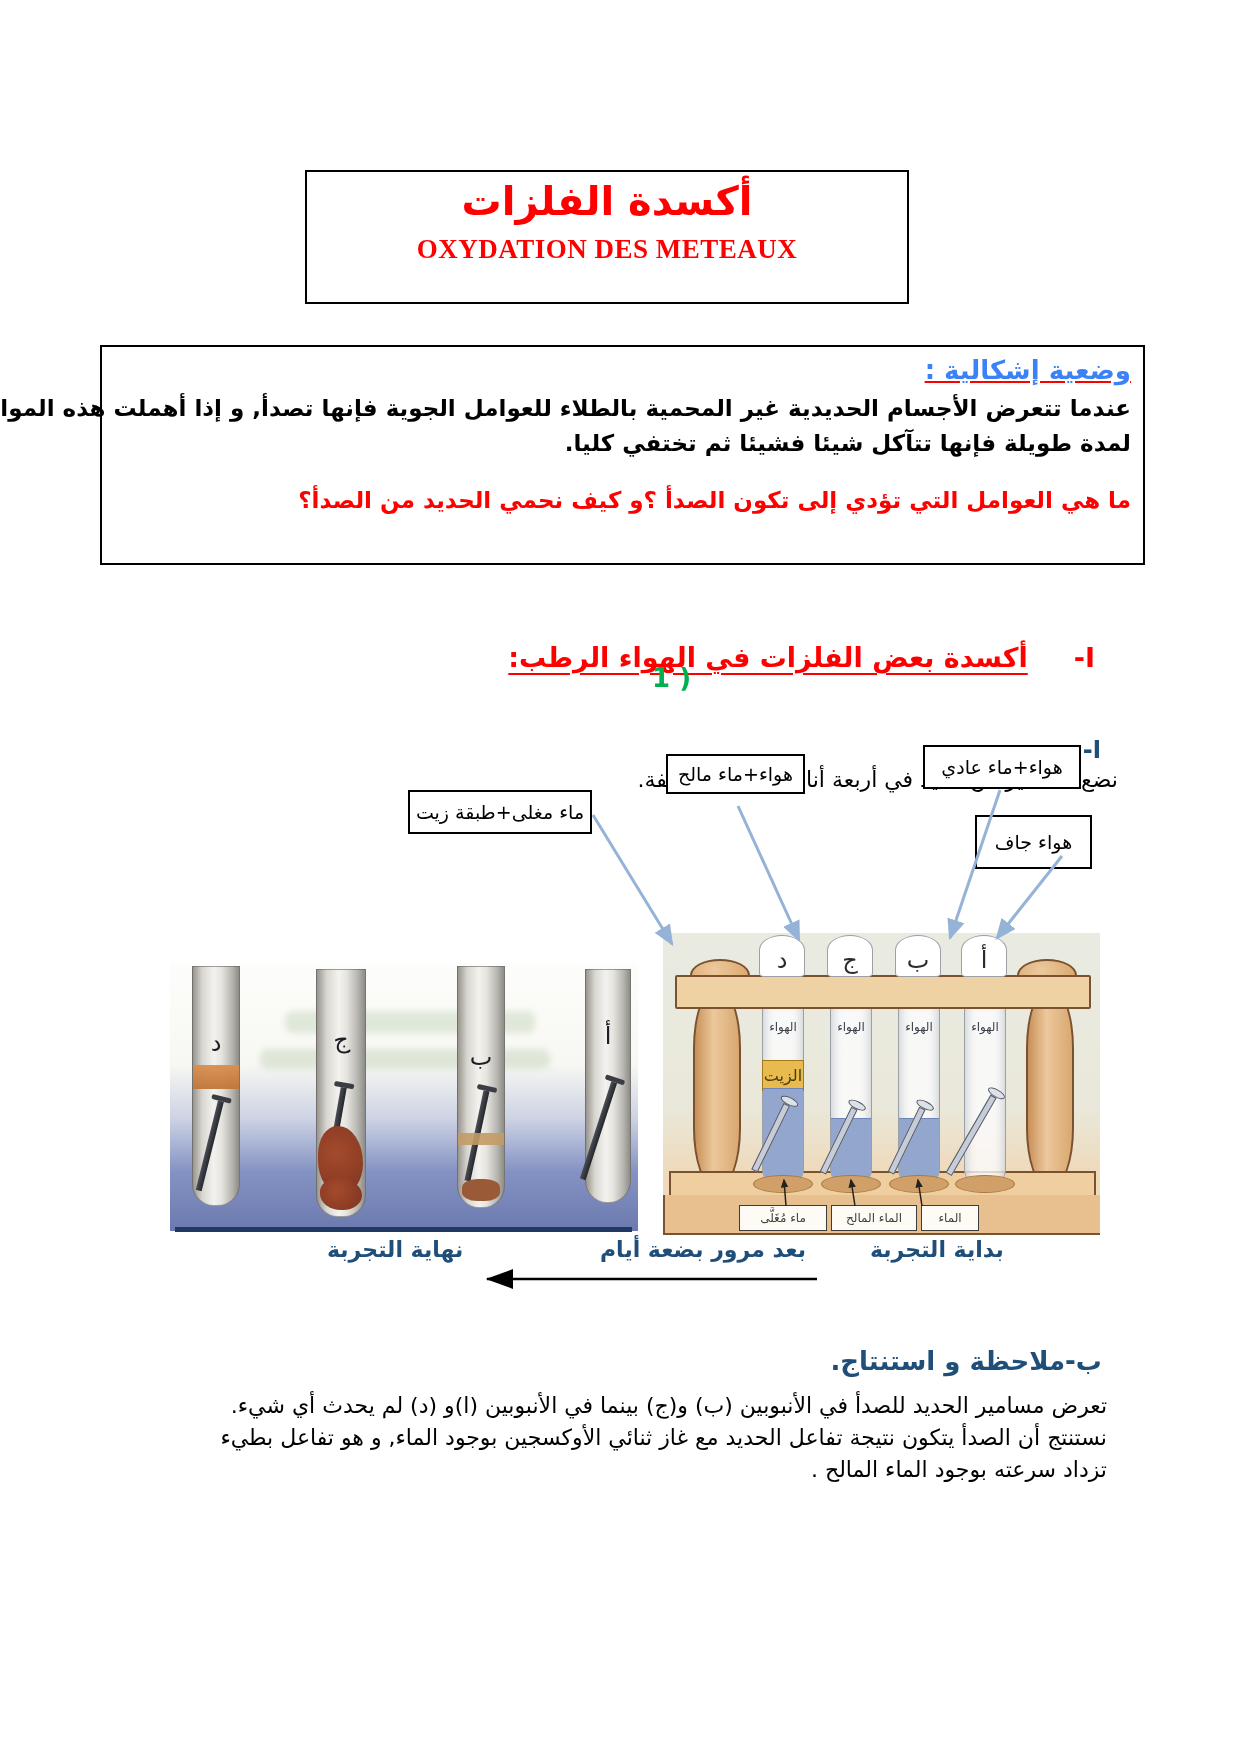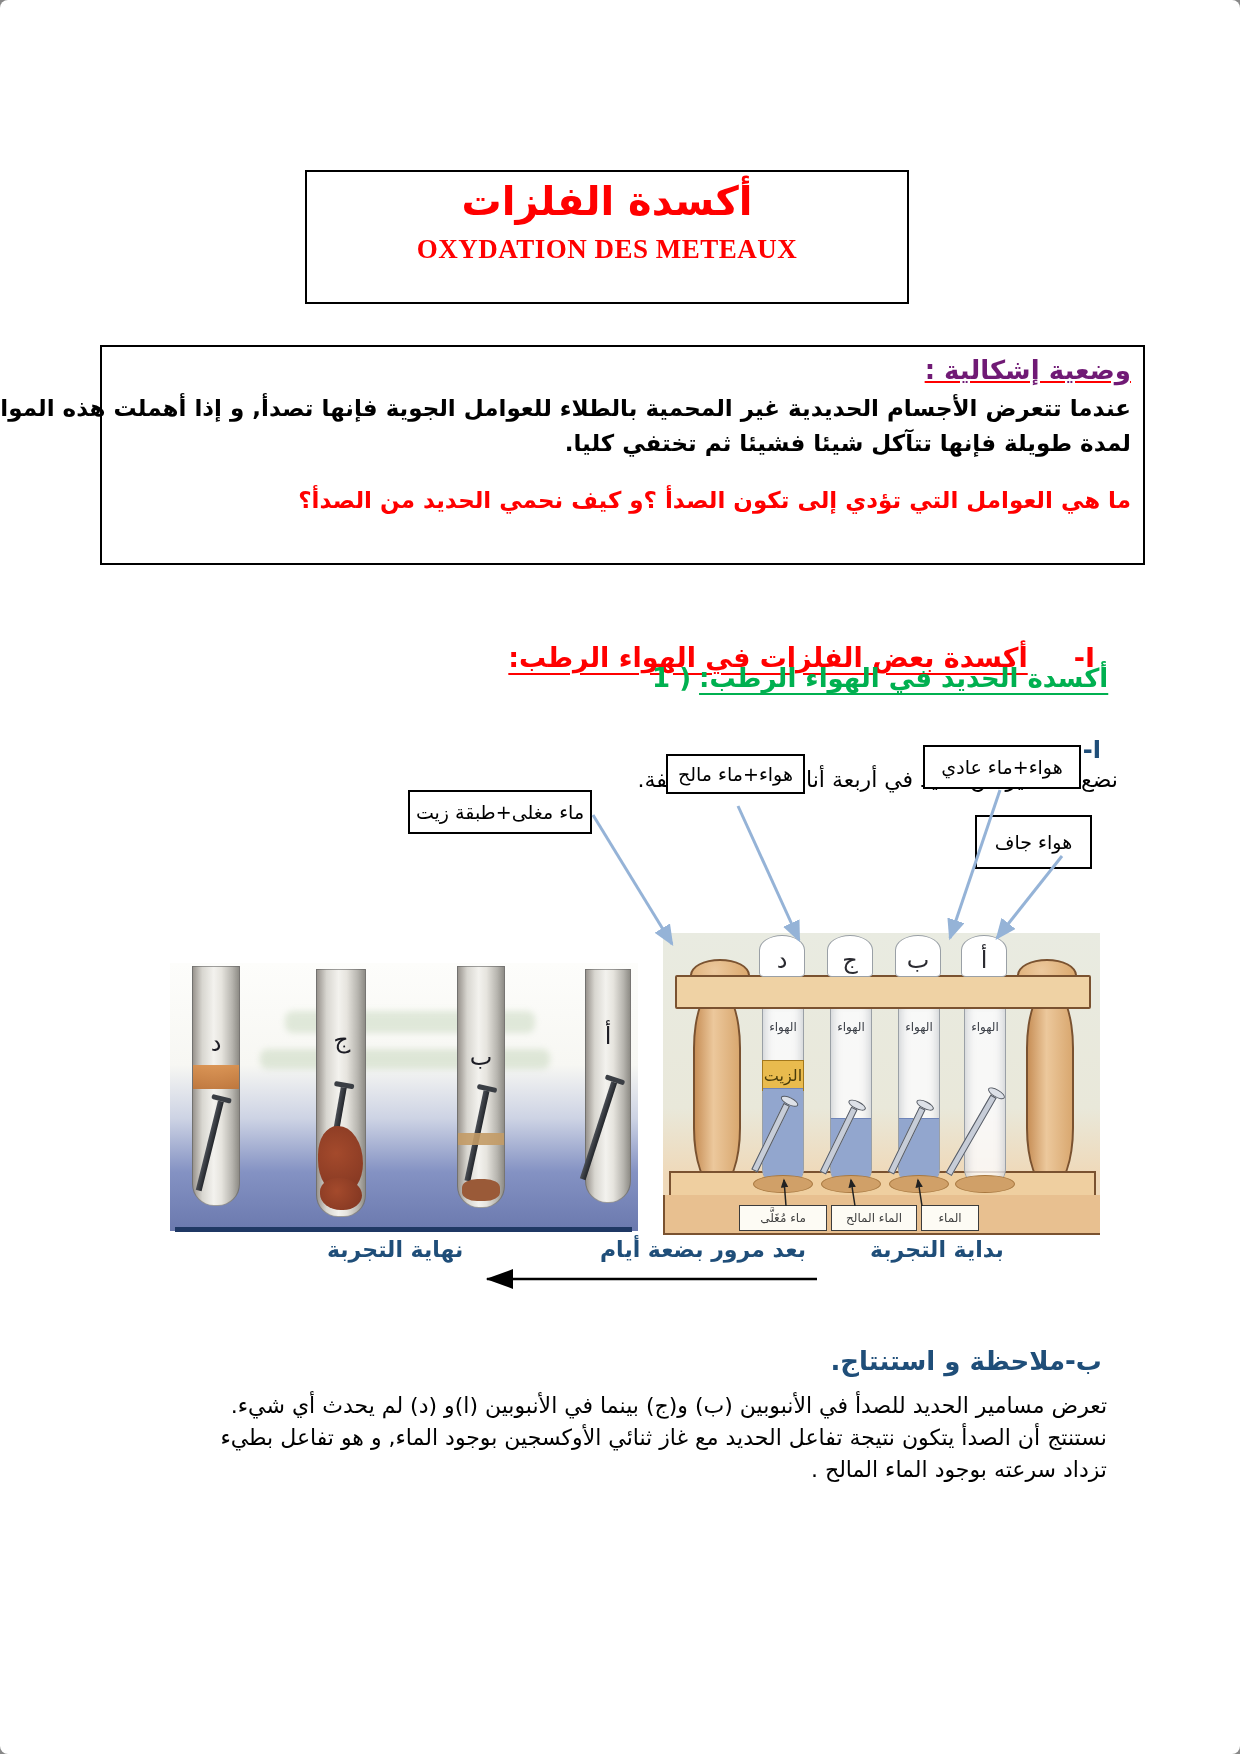"أكسدة الفلزات" .page { border-radius: 8px -> none }
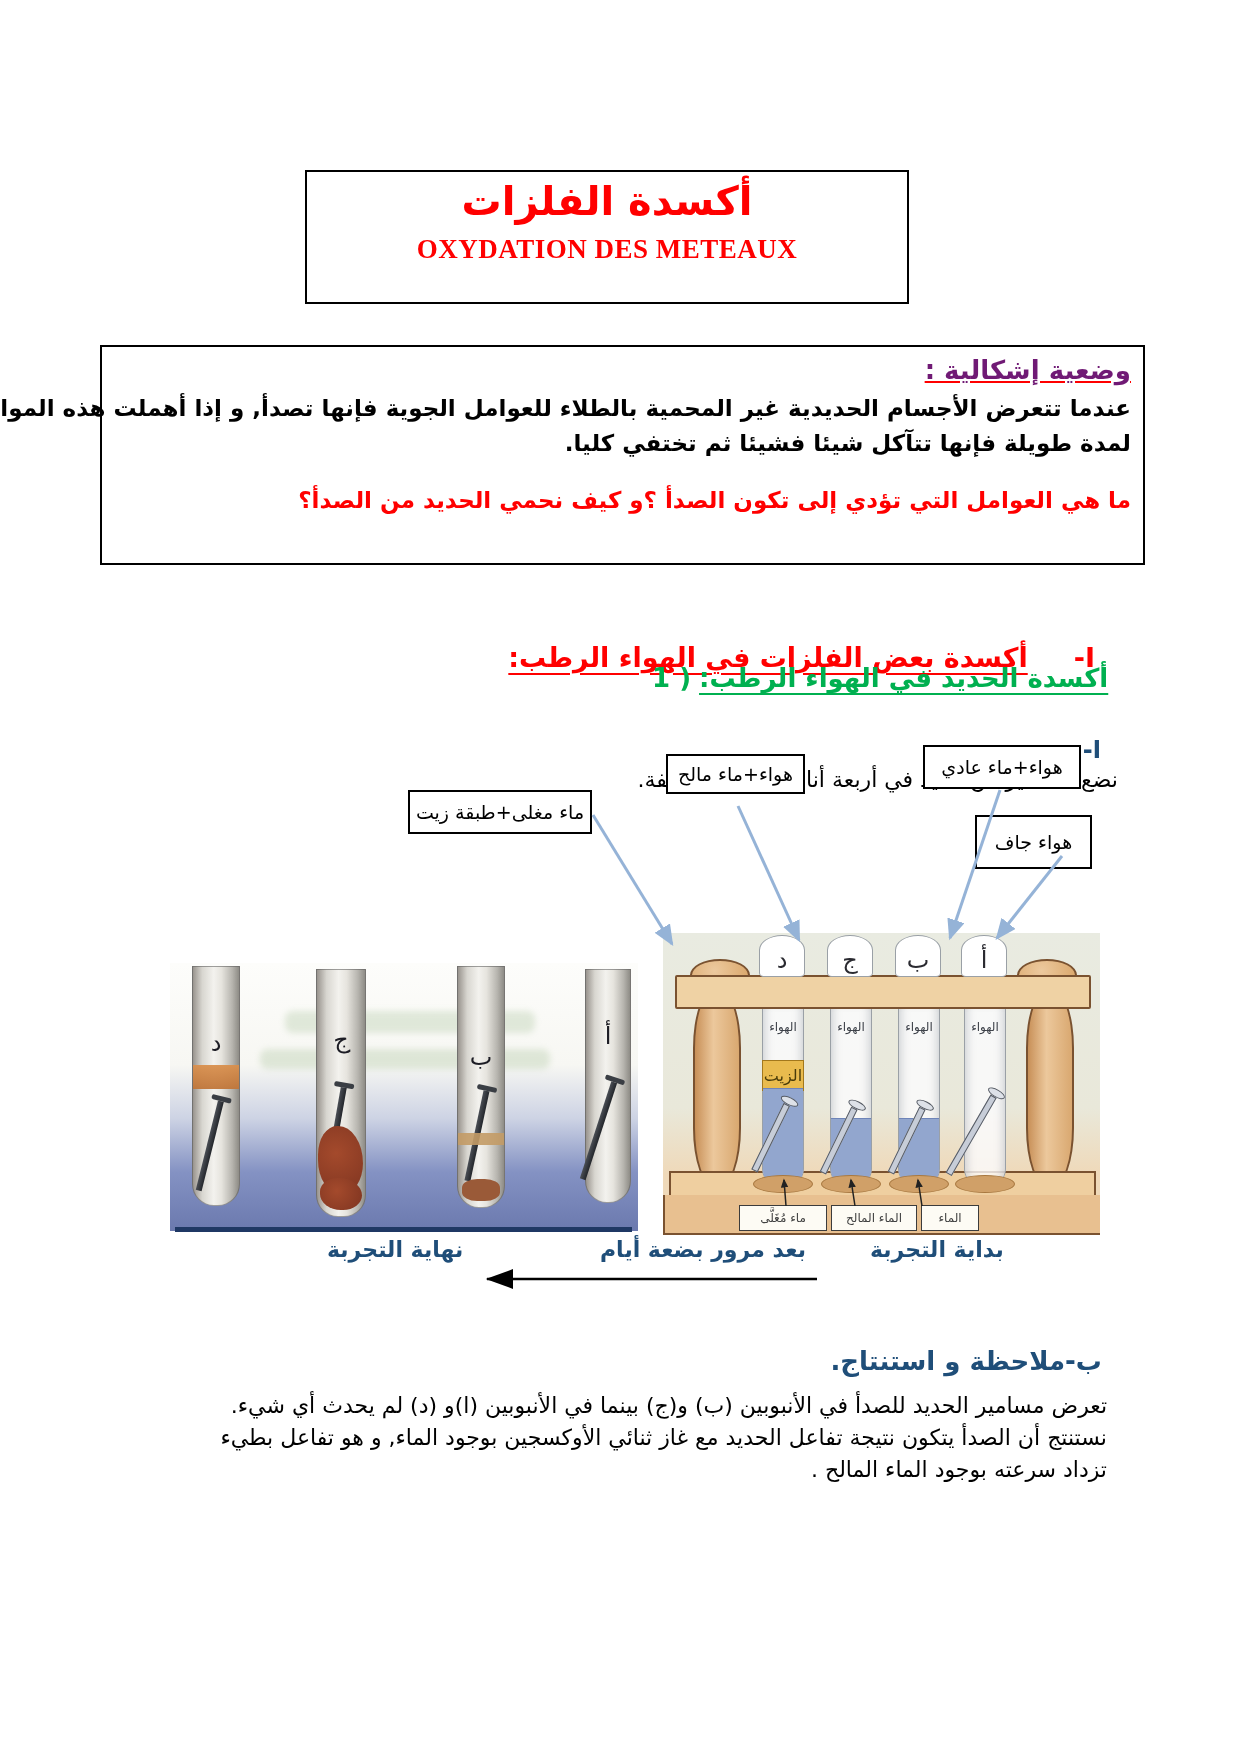"وضعية إشكالية :" .problem-heading { color: #701a75 -> #3b82f6 }
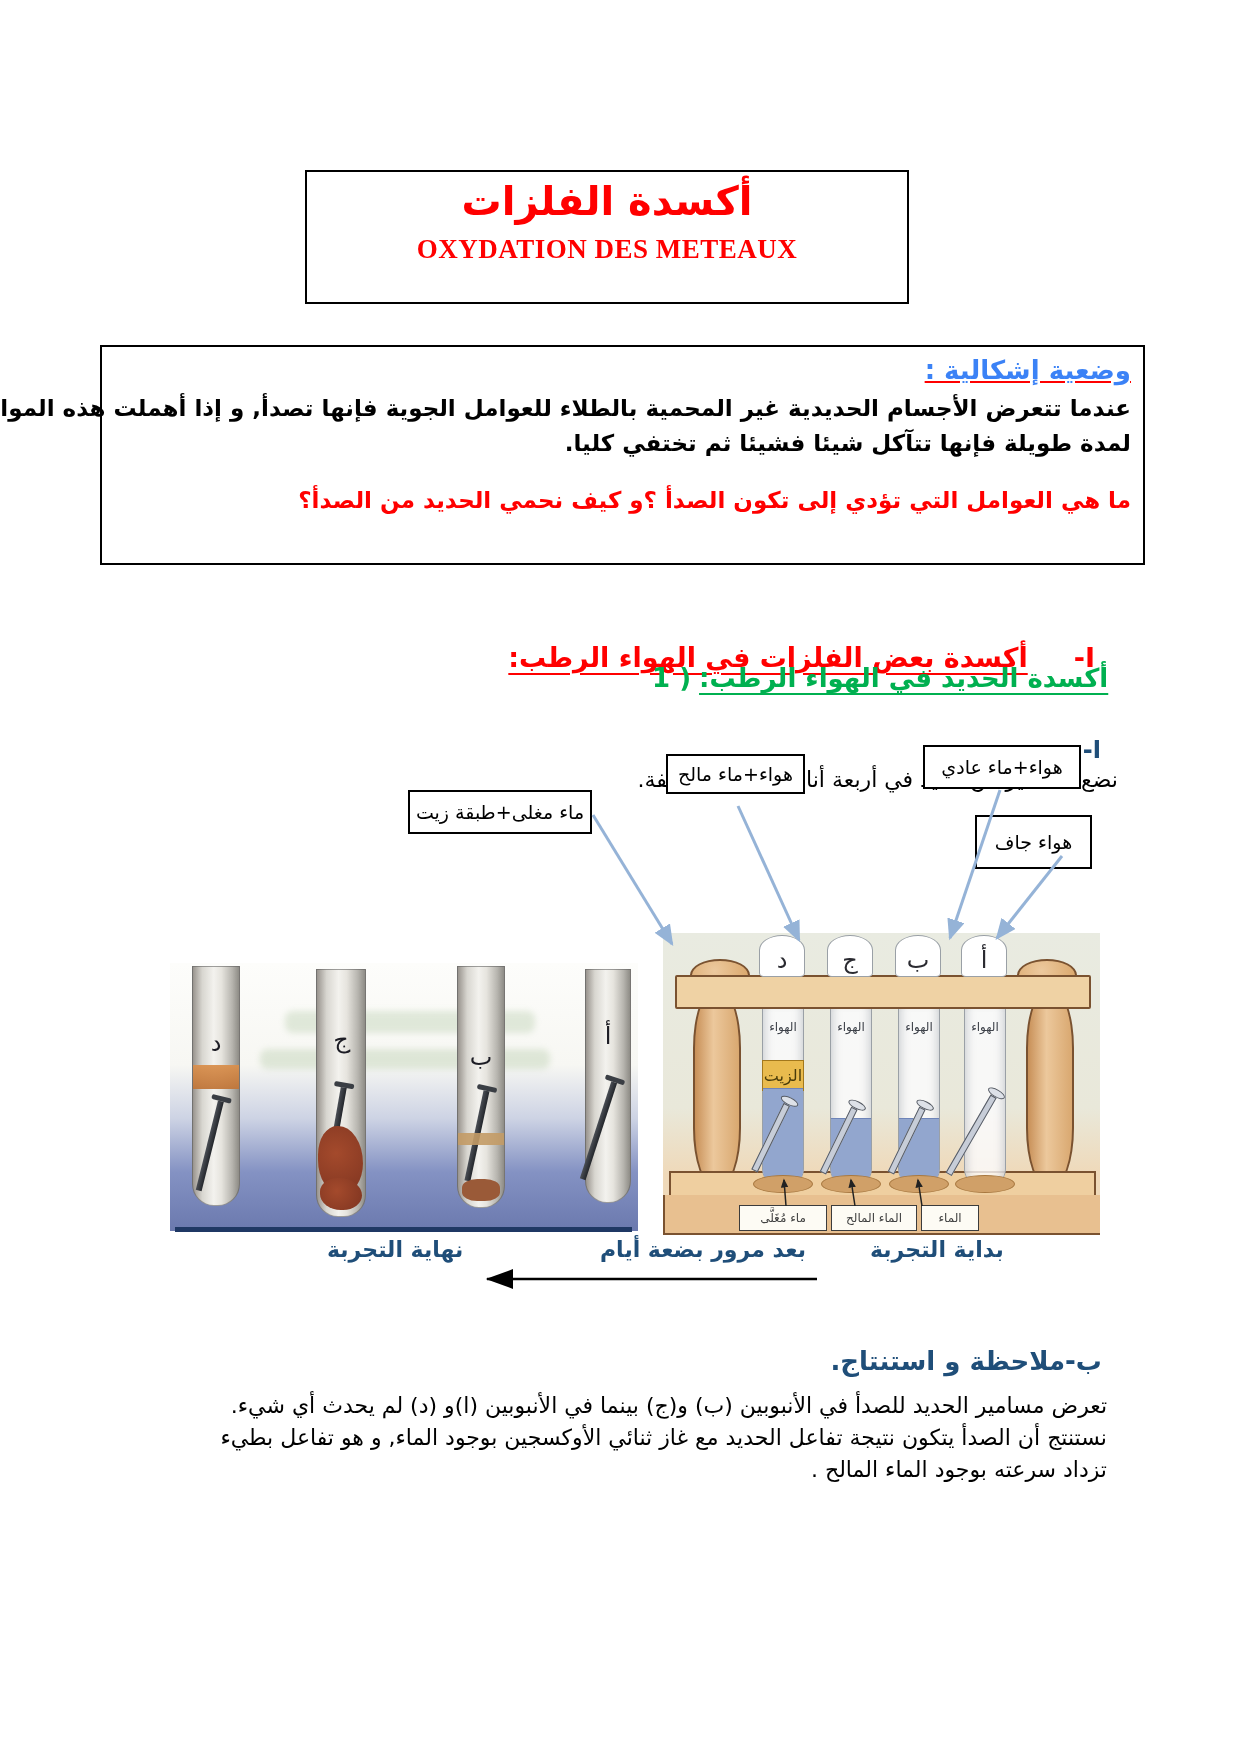"أكسدة الحديد في الهواء الرطب:" span.sub-title { html: <span>أكسدة الحديد في الهواء الرطب:</span> -> none }
